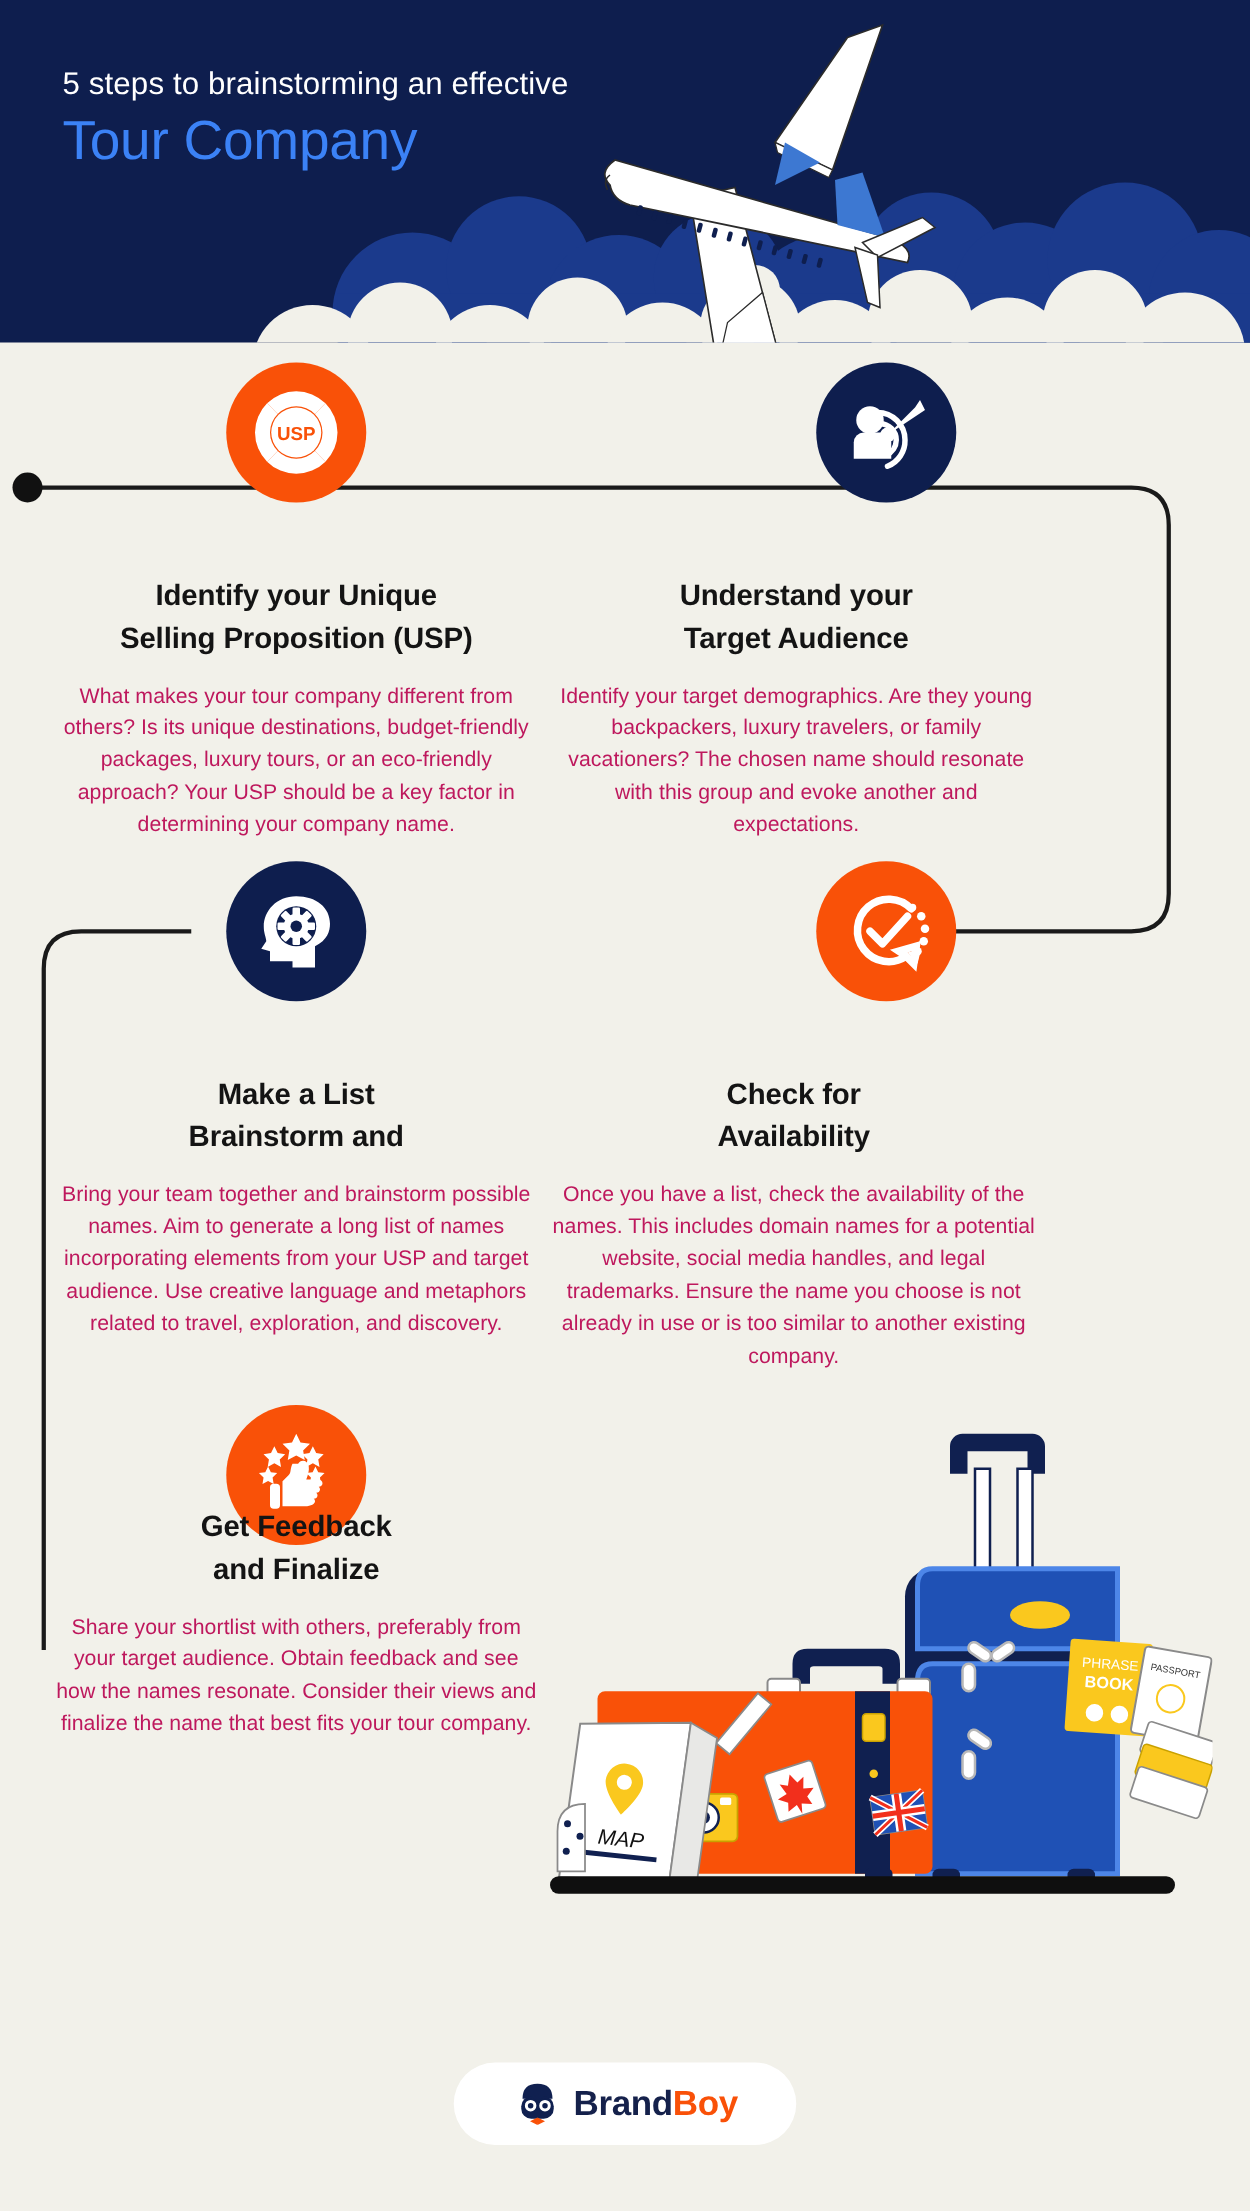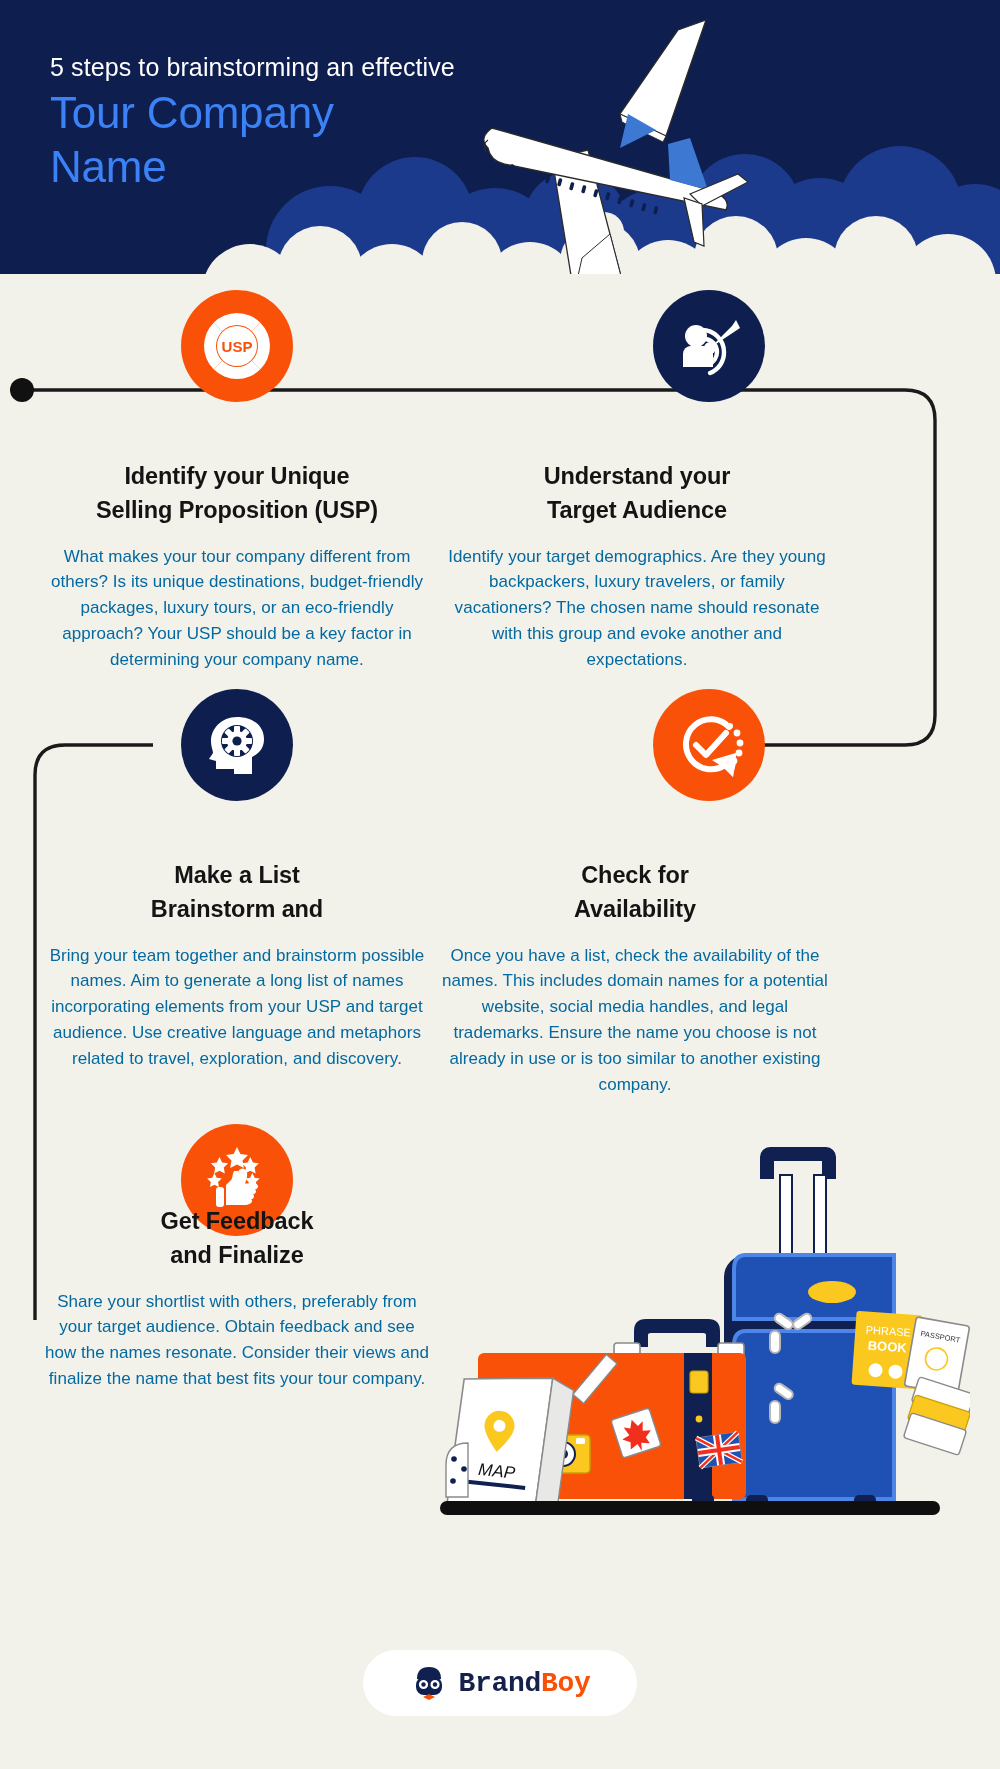"Name" div { html: <div>Name</div> -> none }
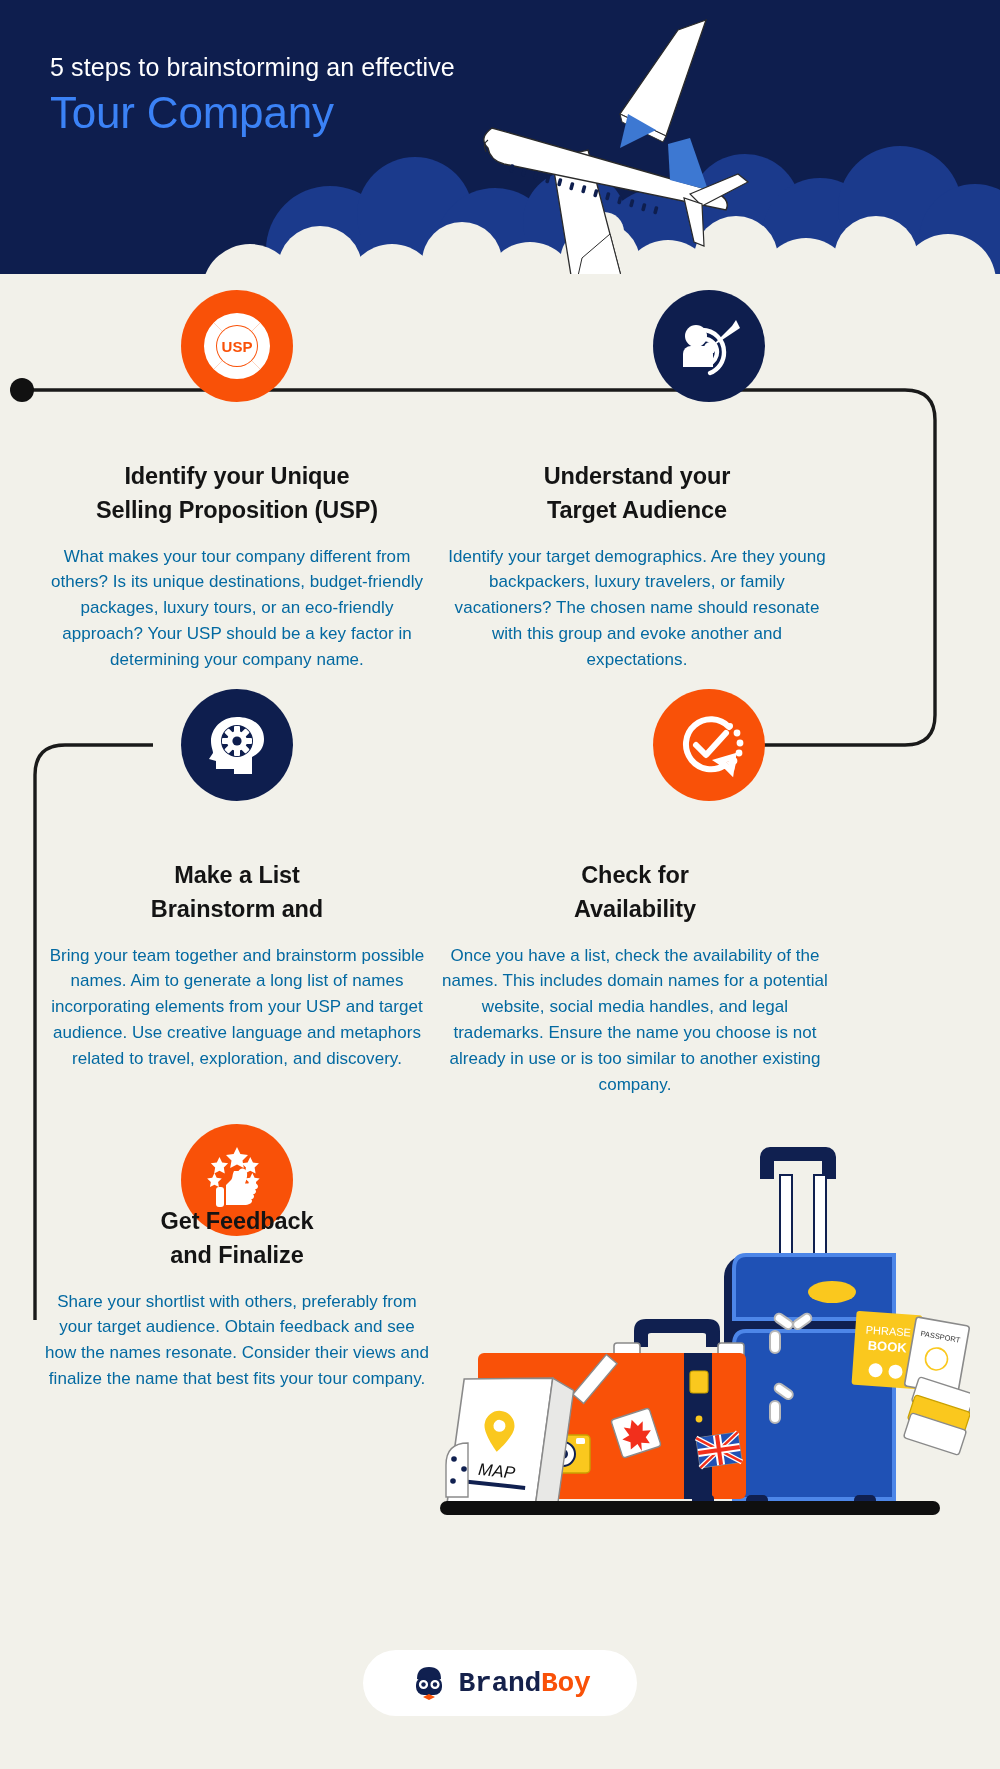"What makes your tour company" .step p { color: #0369a1 -> #be185d }
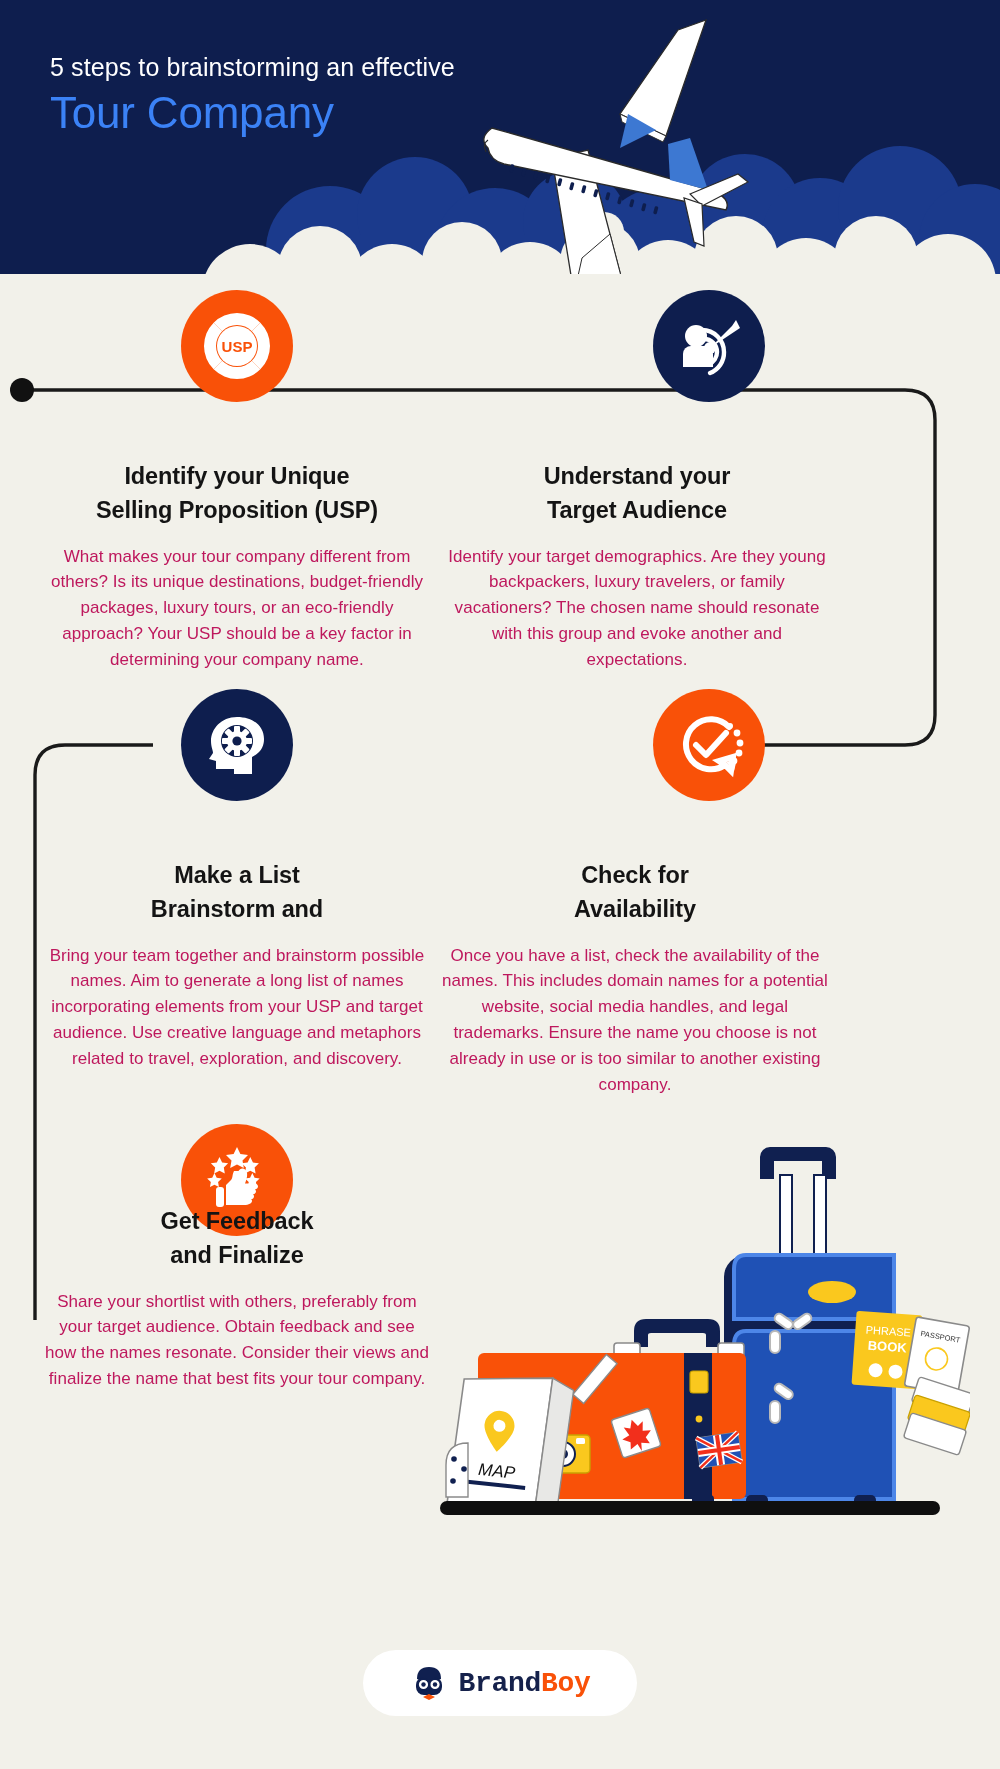"BrandBoy" .logo-text { font-family: Liberation Mono, monospace -> none }
